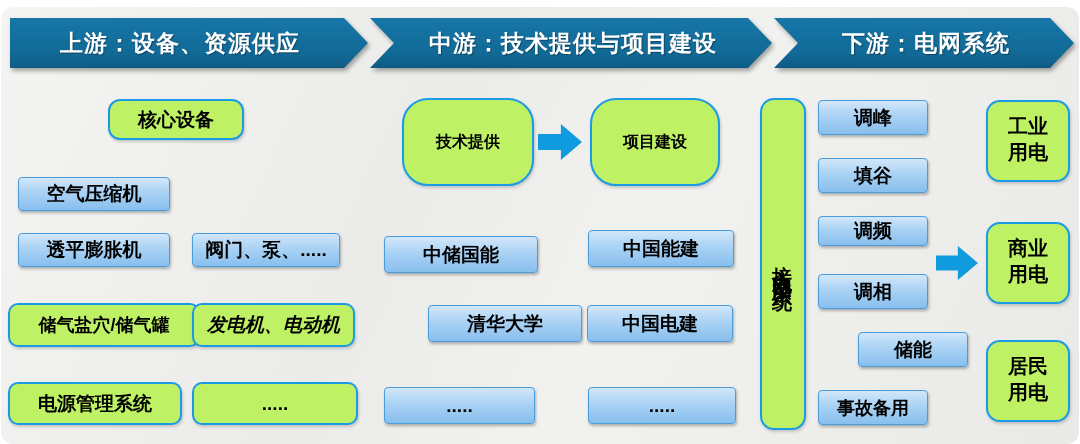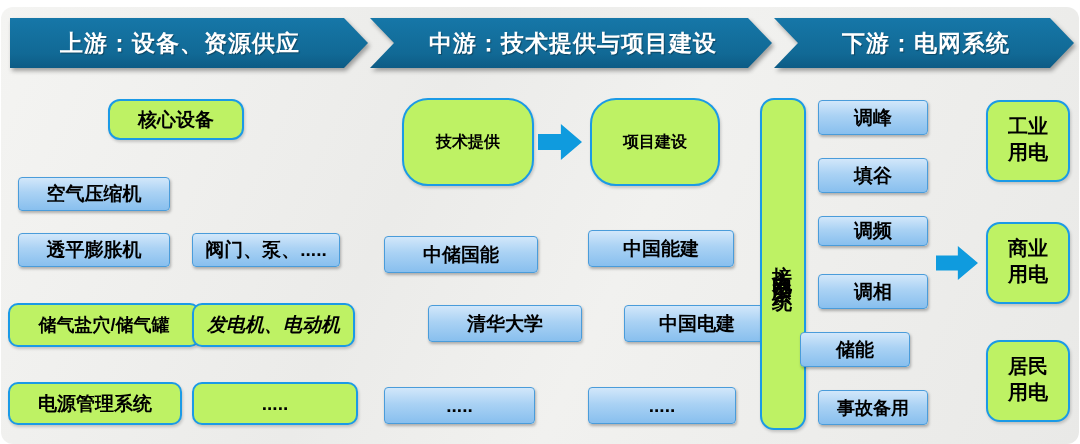"中国电建" div.bbox { left: 624px -> 587px }
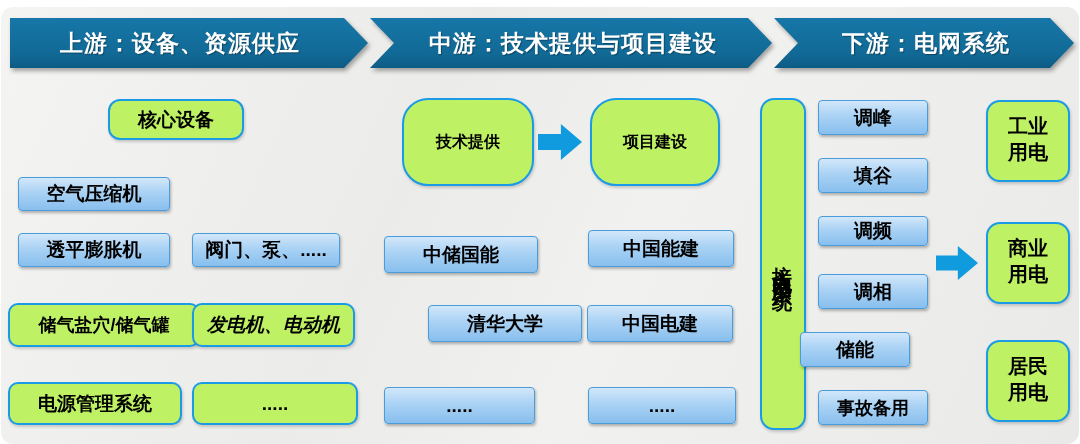"储能" div.bbox { left: 800px -> 858px }
